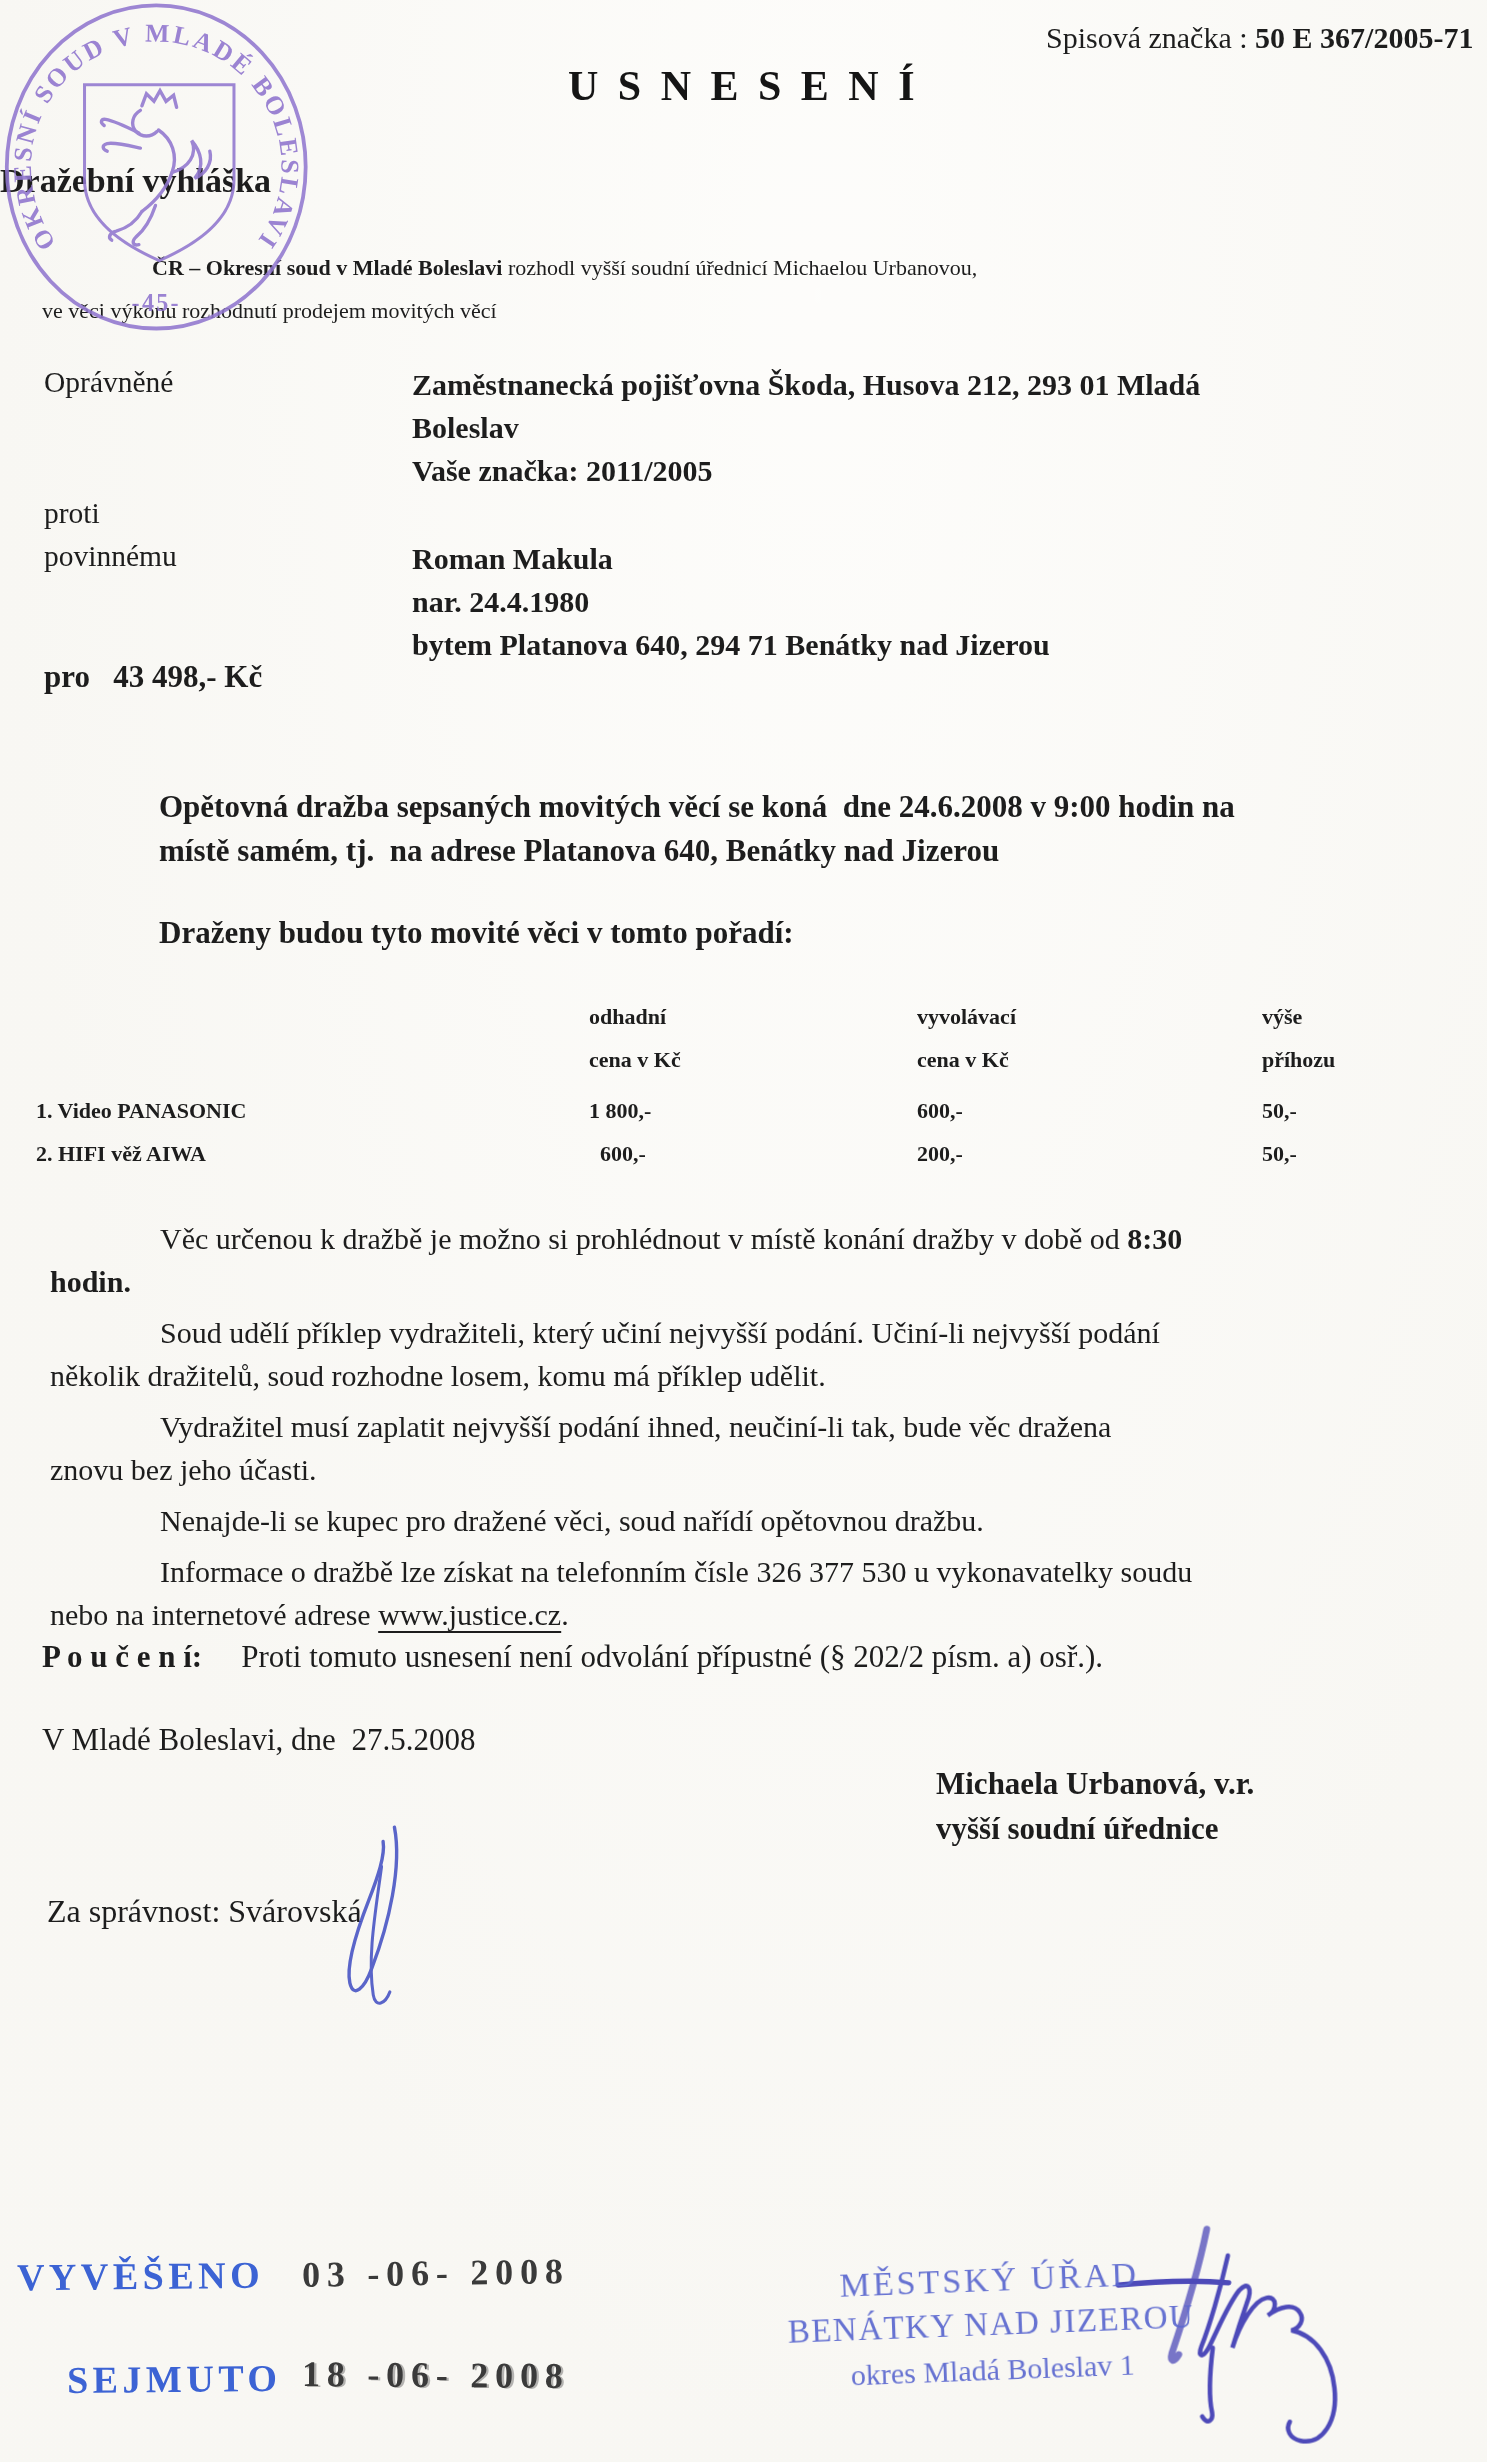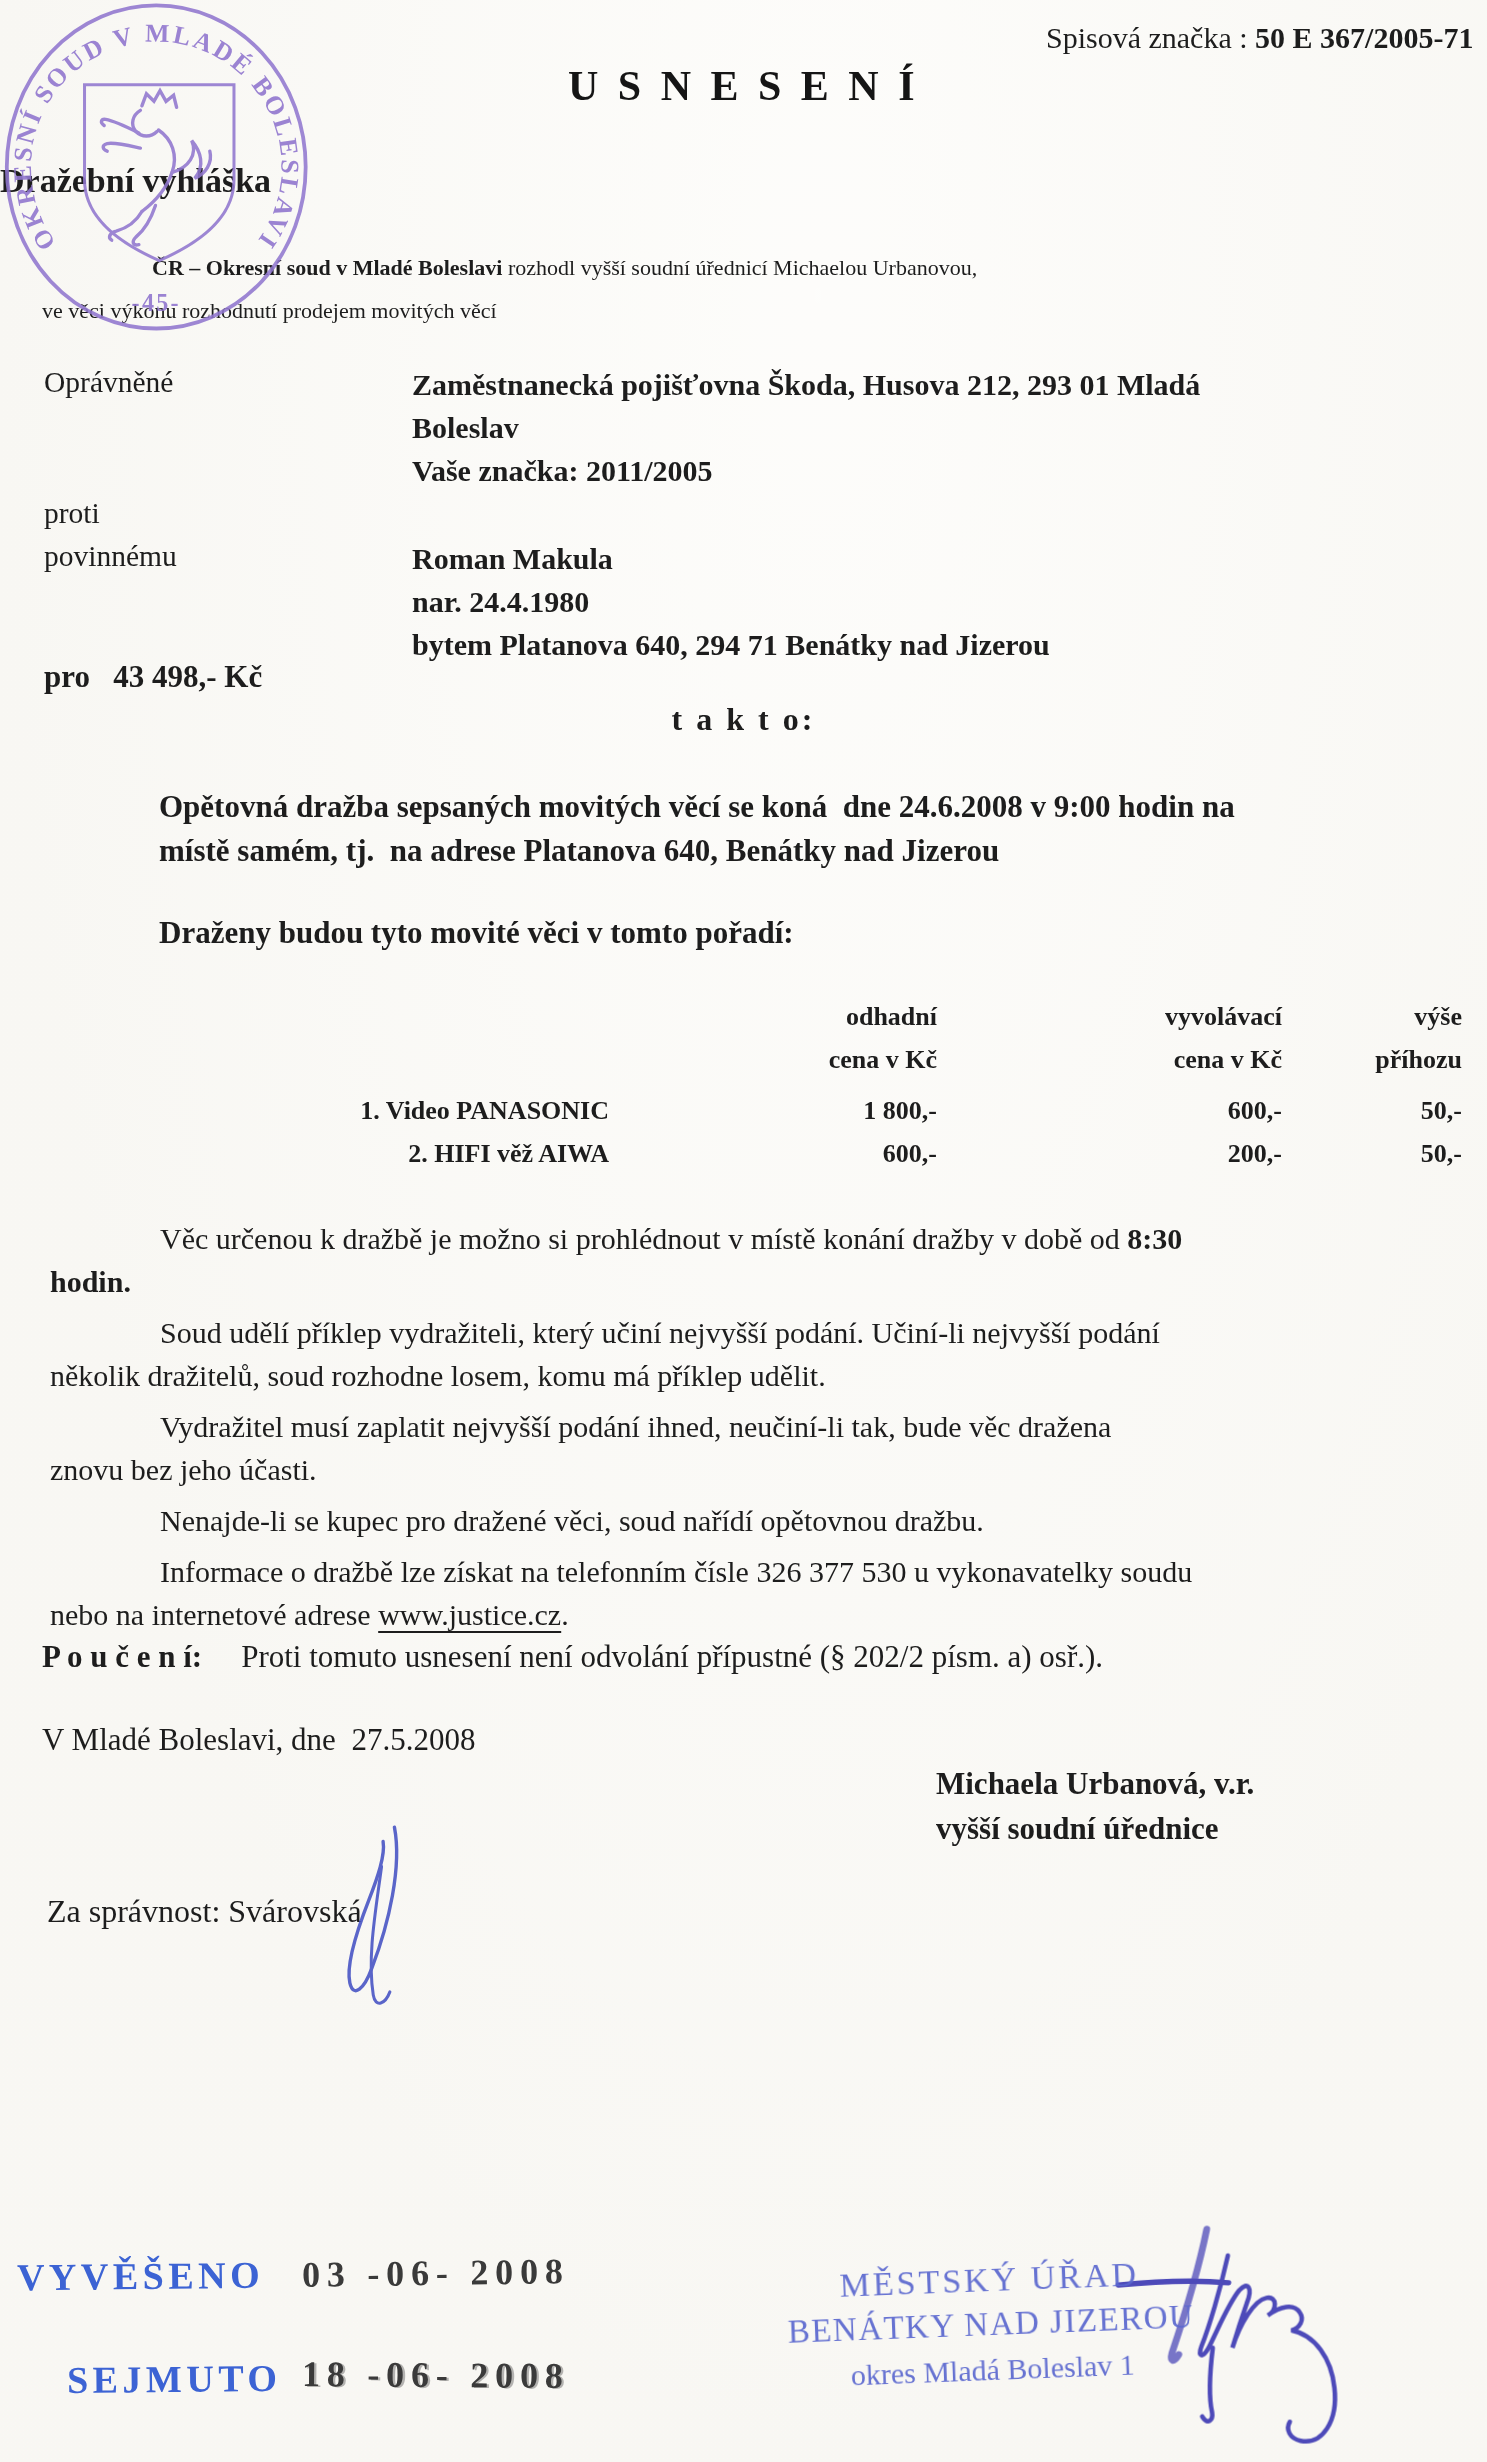"t a k t o:" div.abs { html: <div>t a k t o:</div> -> none }
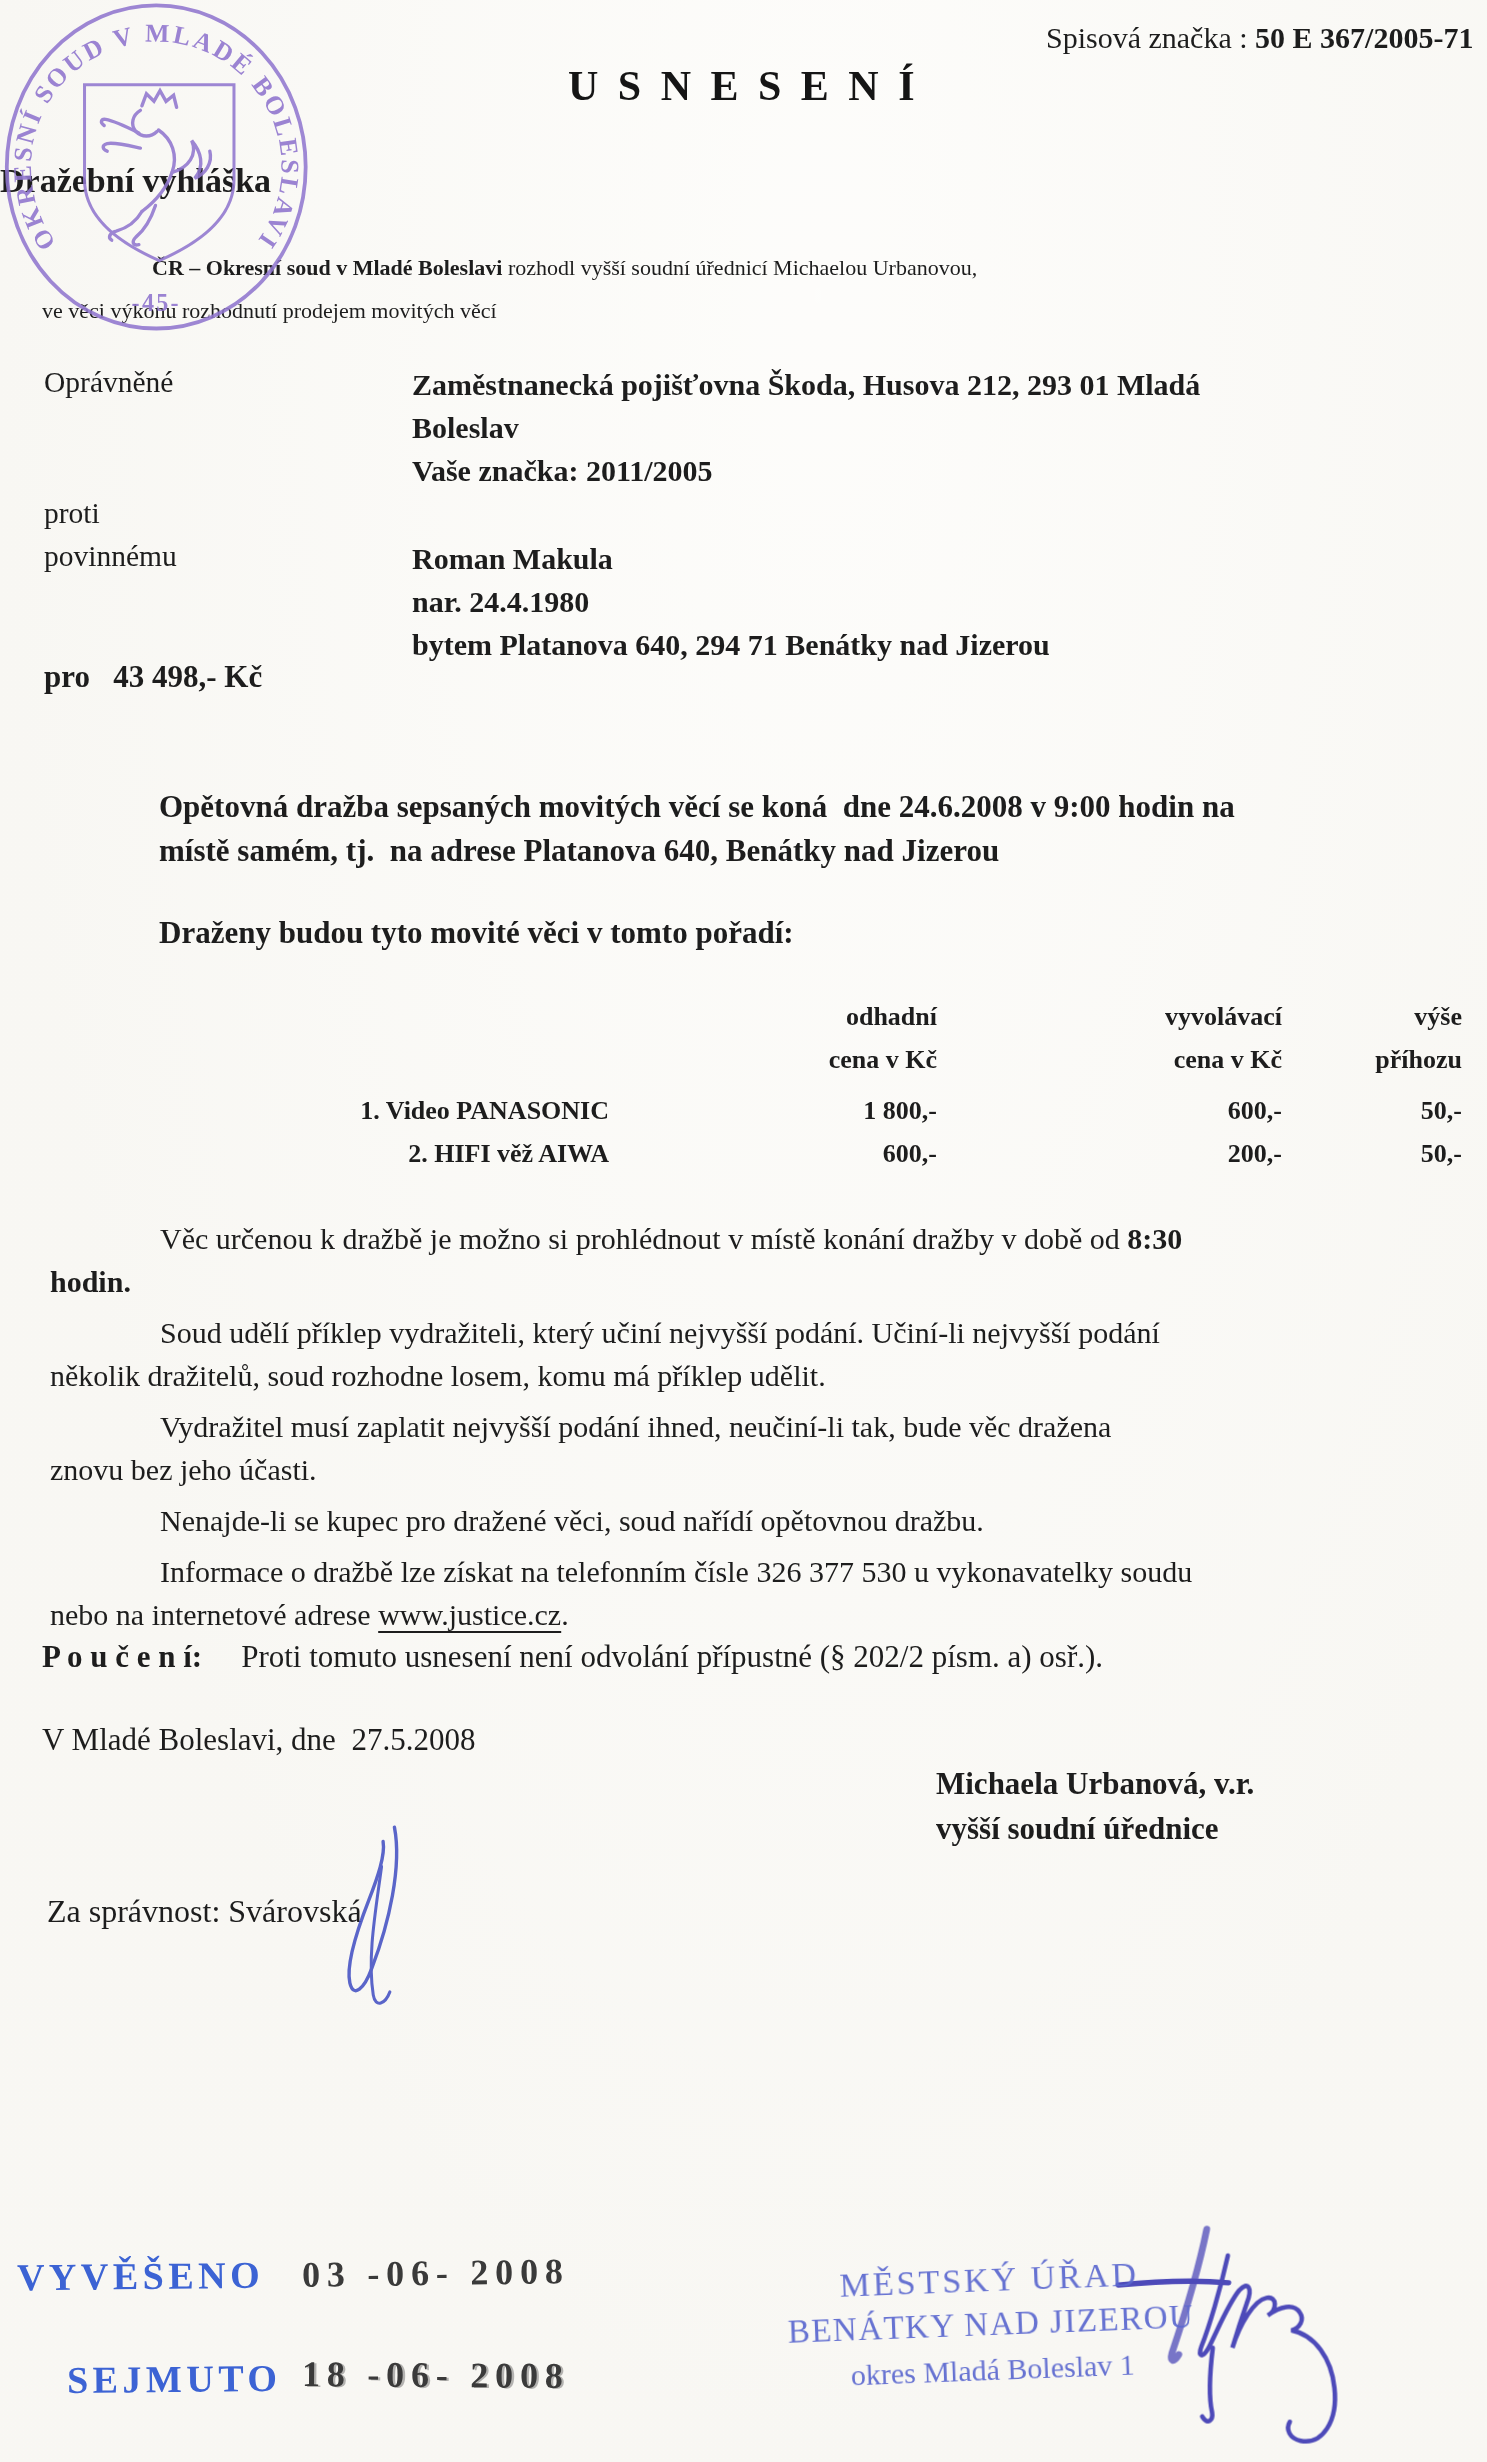"odhadní" .auction-table { font-size: 26px -> 22px; left: 56px -> 36px; text-align: right -> none }
